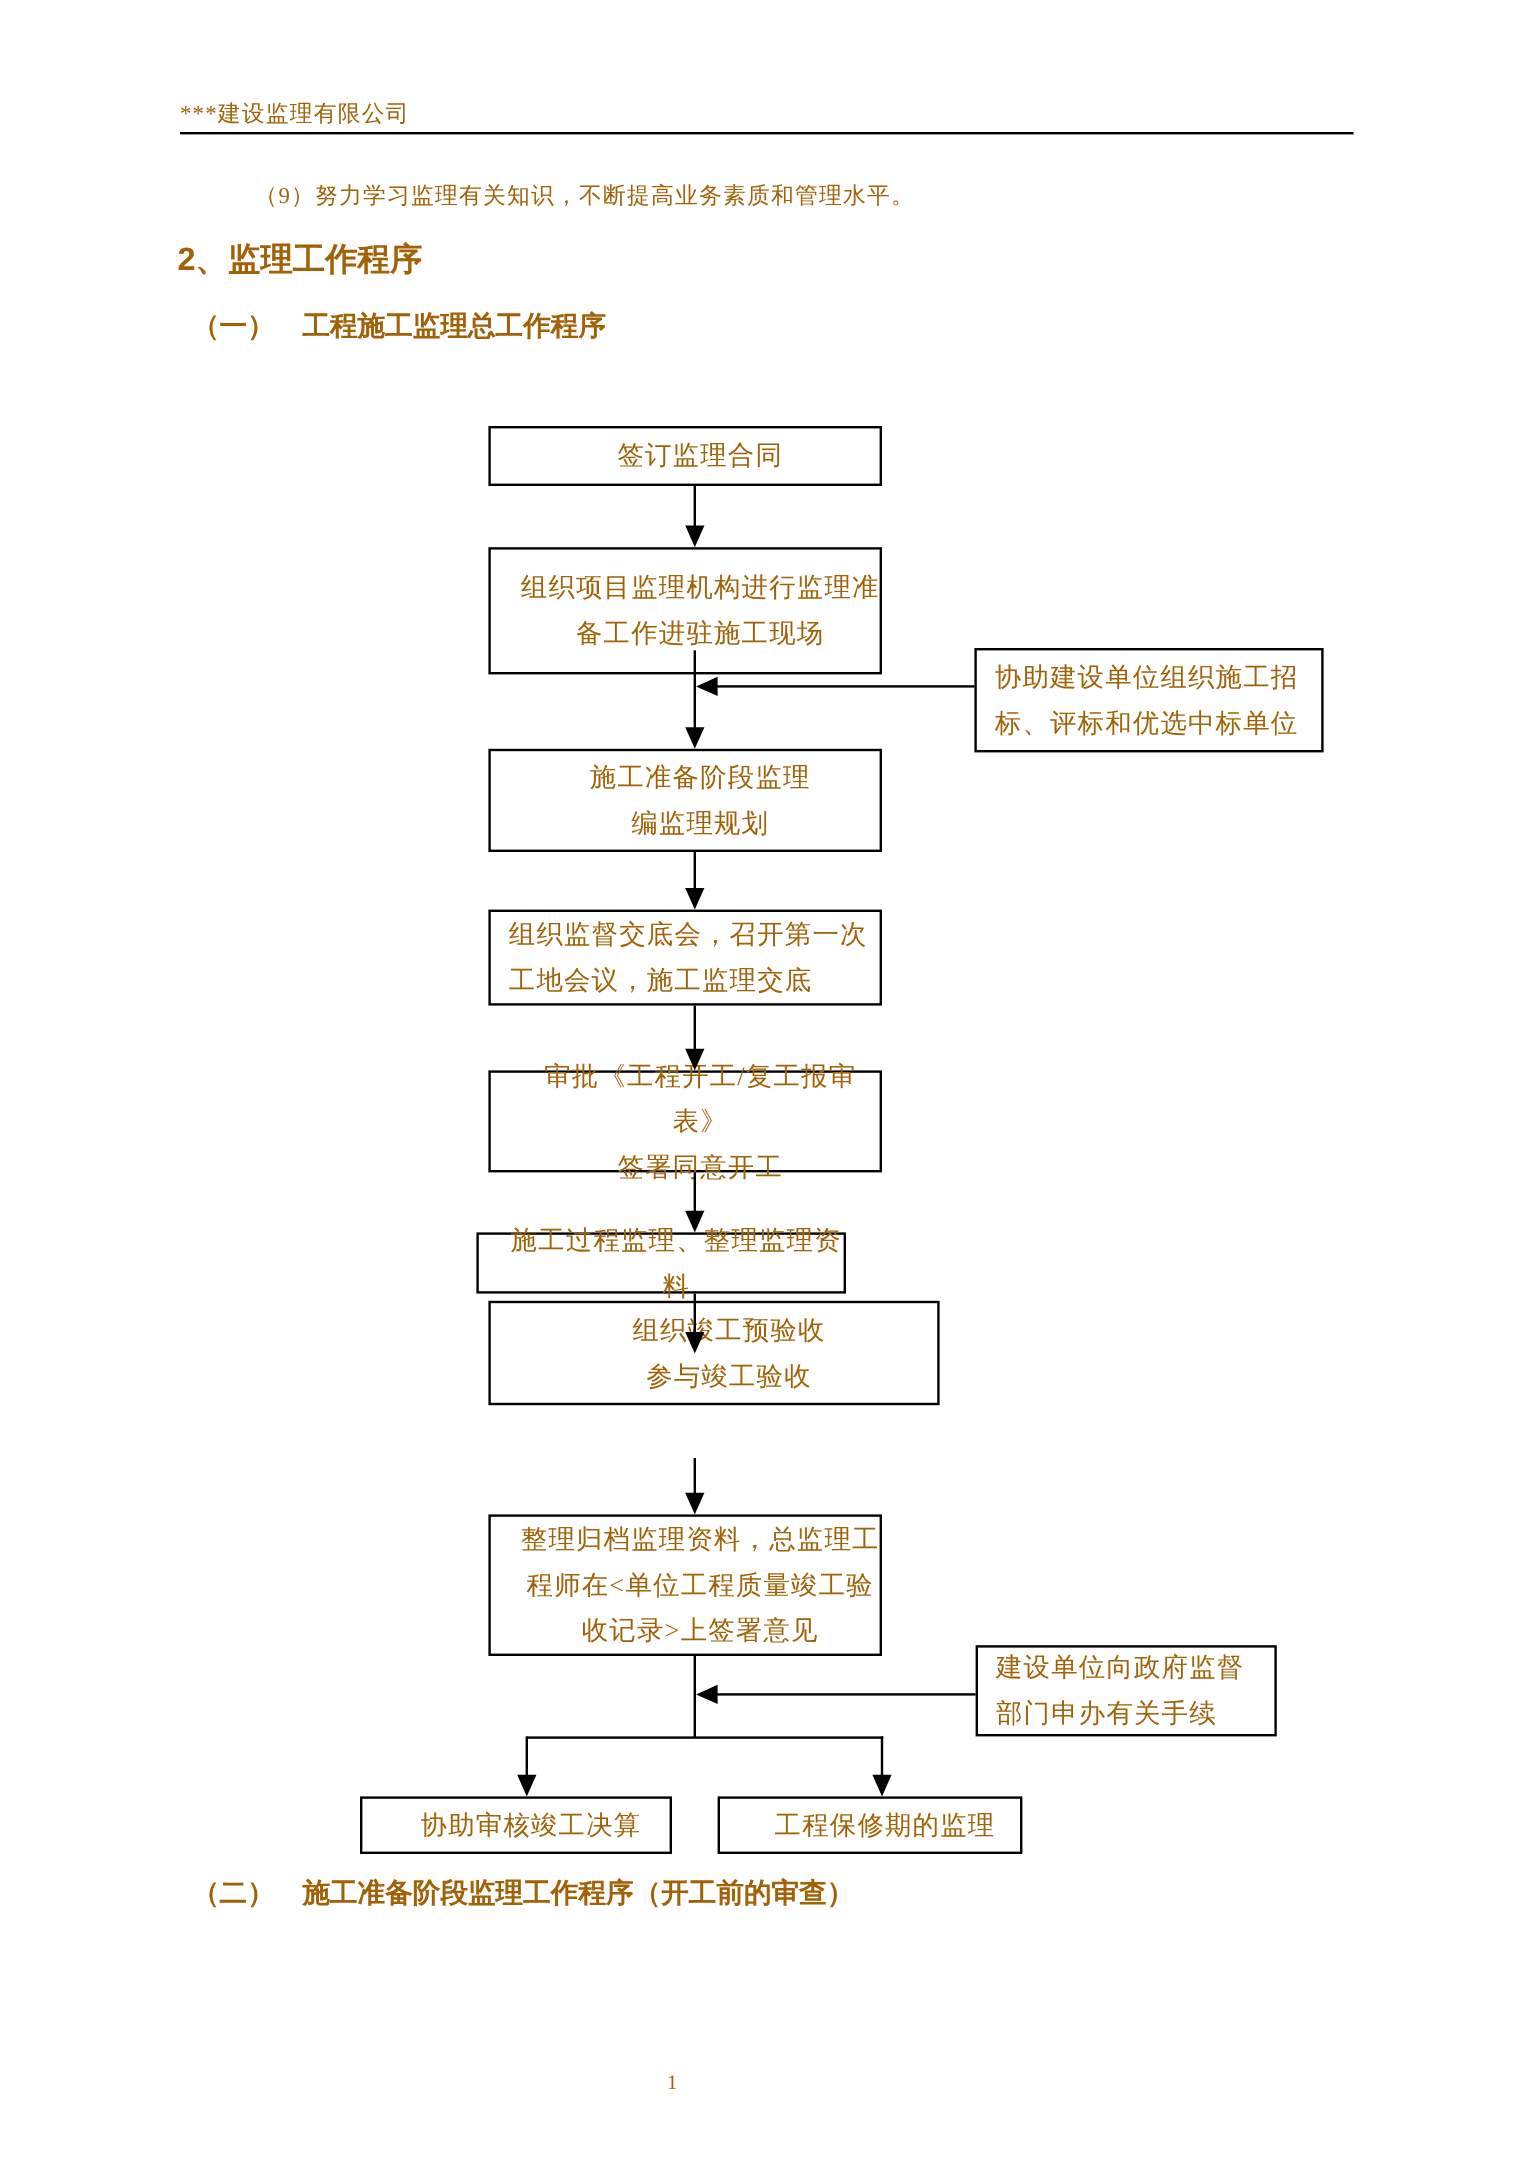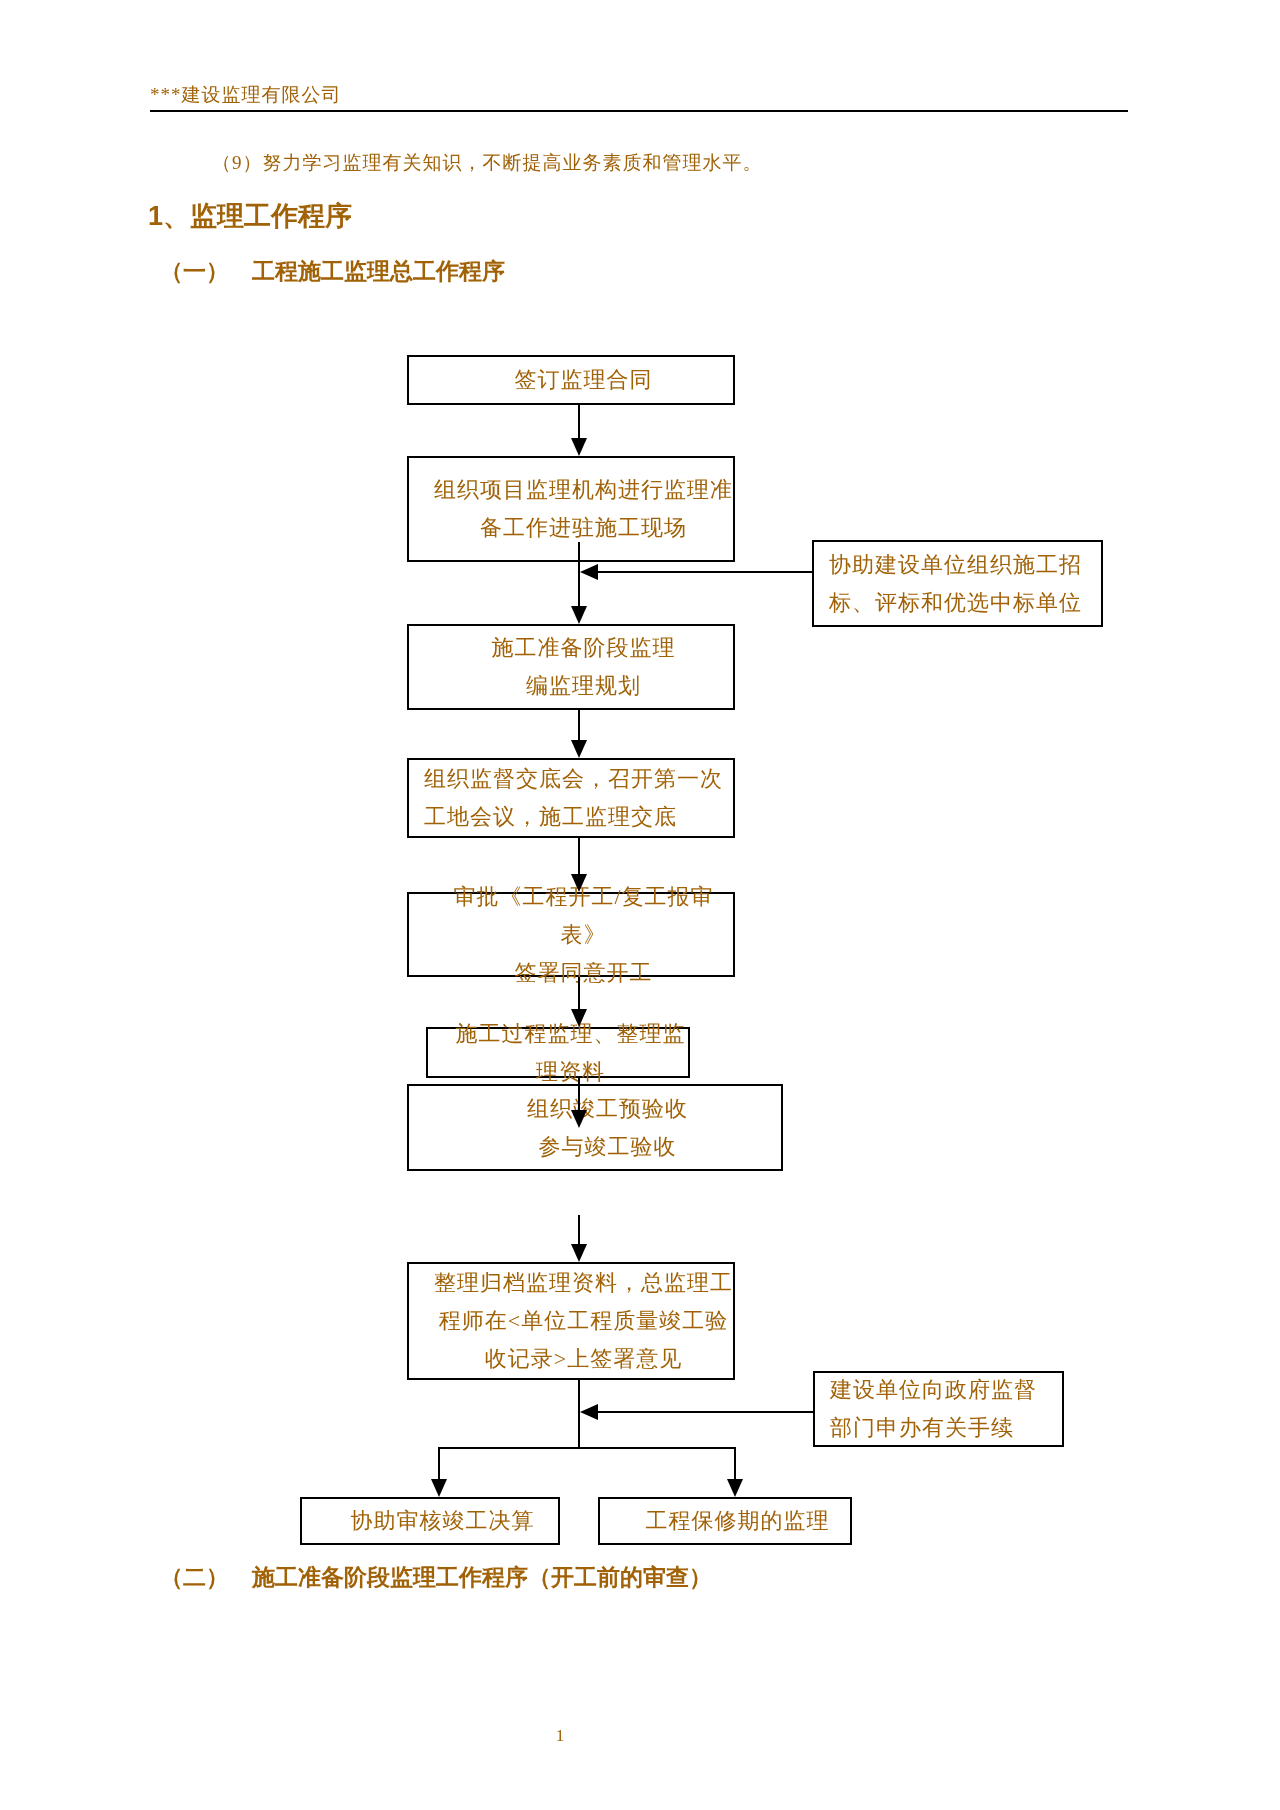"1、监理工作程序" div.abs { text: 1 -> 2 }
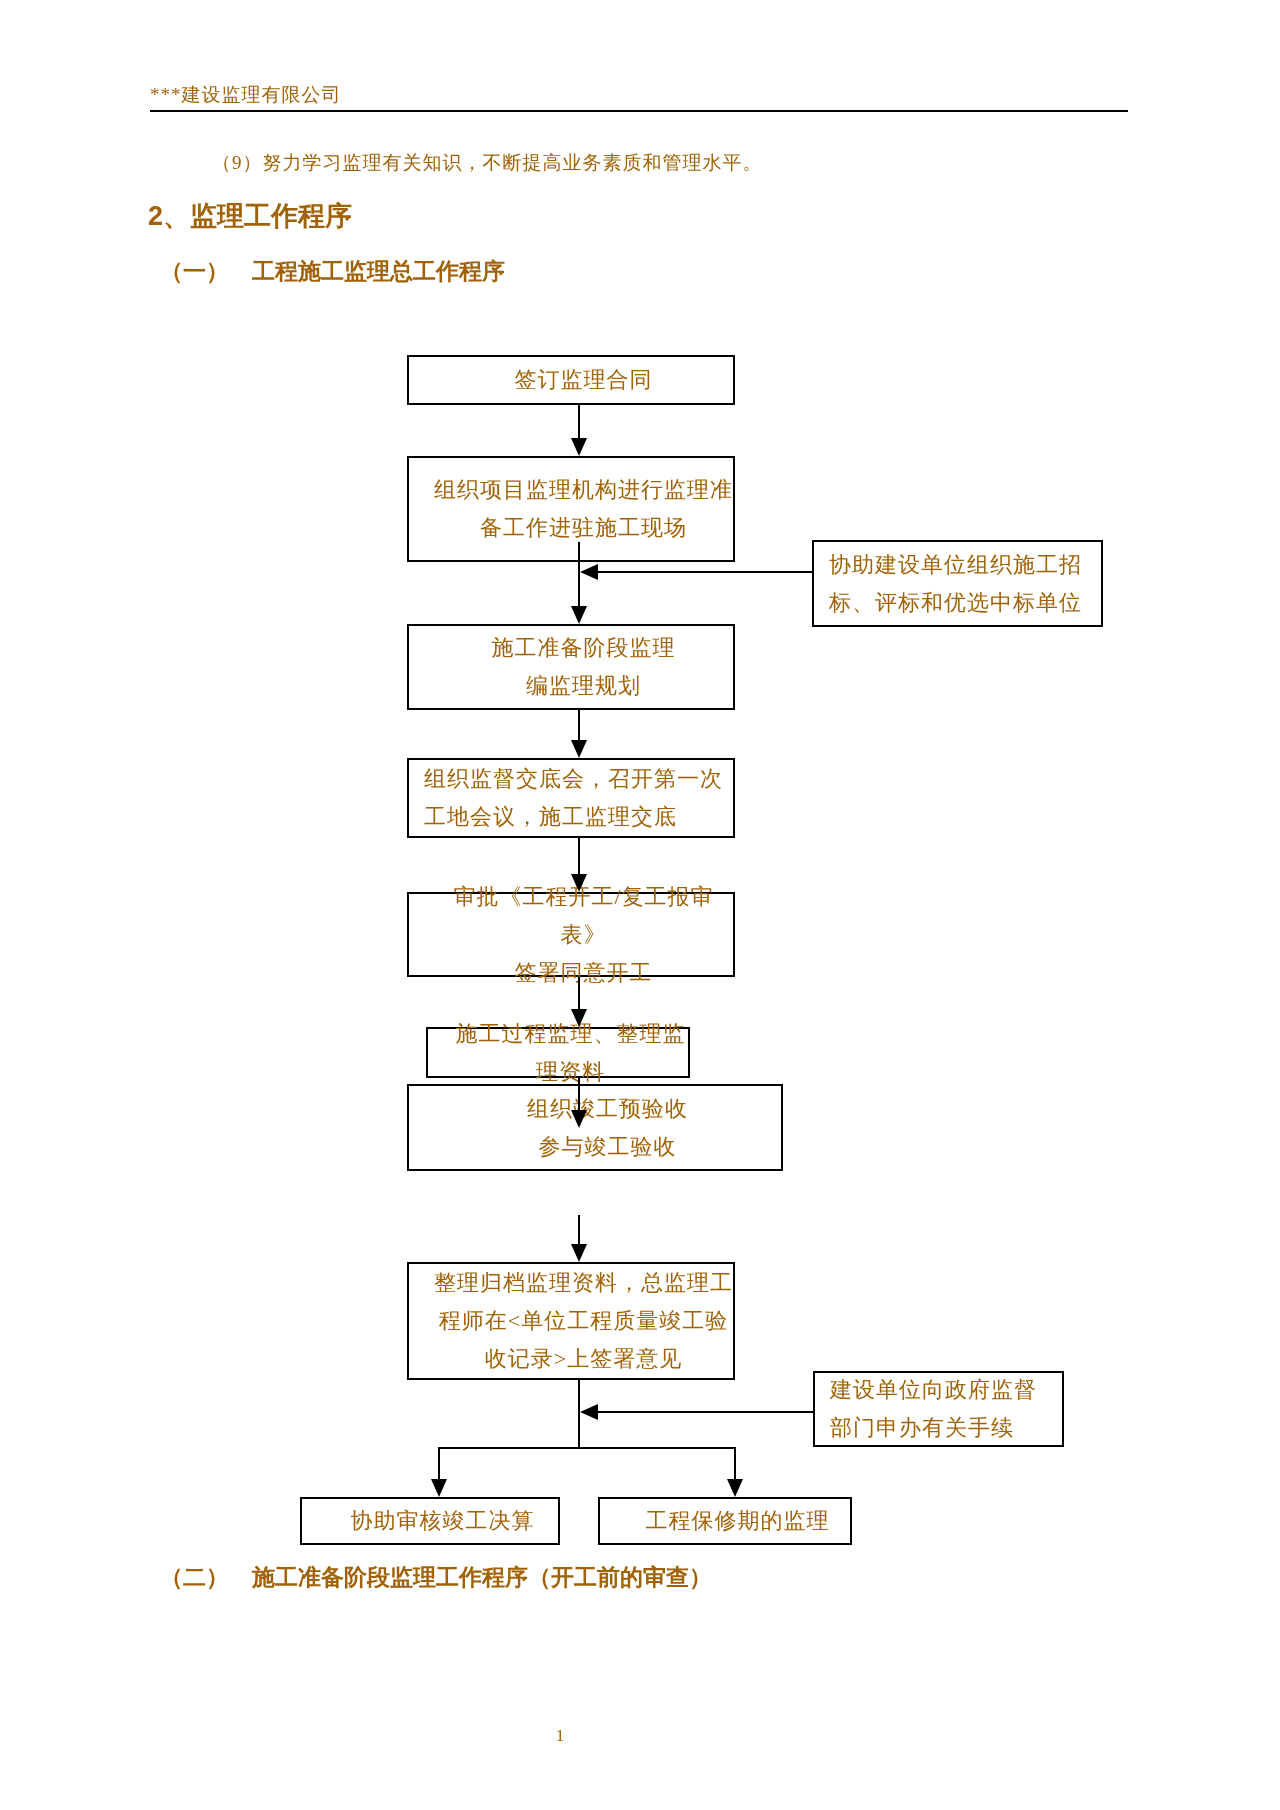"施工过程监理、整理监理资料" div.fbox { left: 426px -> 397px; width: 264px -> 308px }
